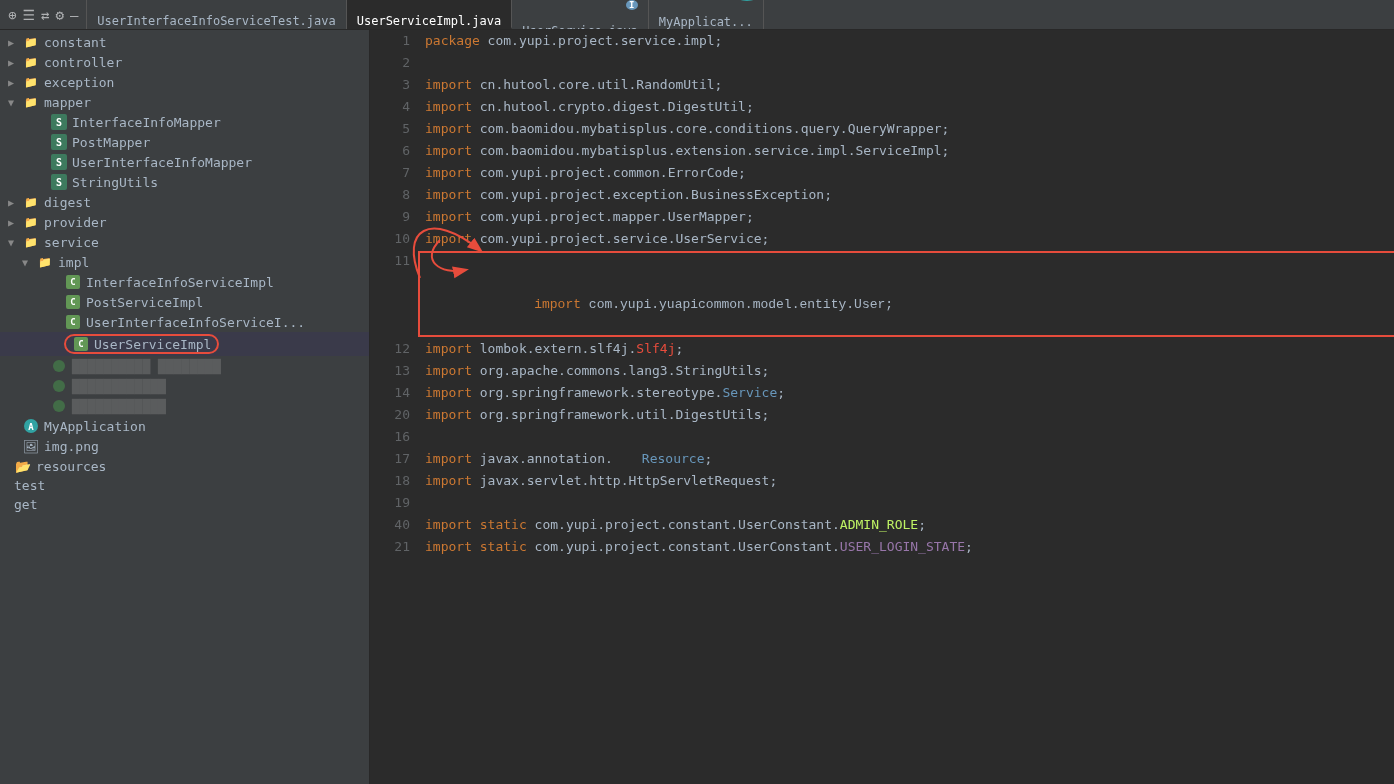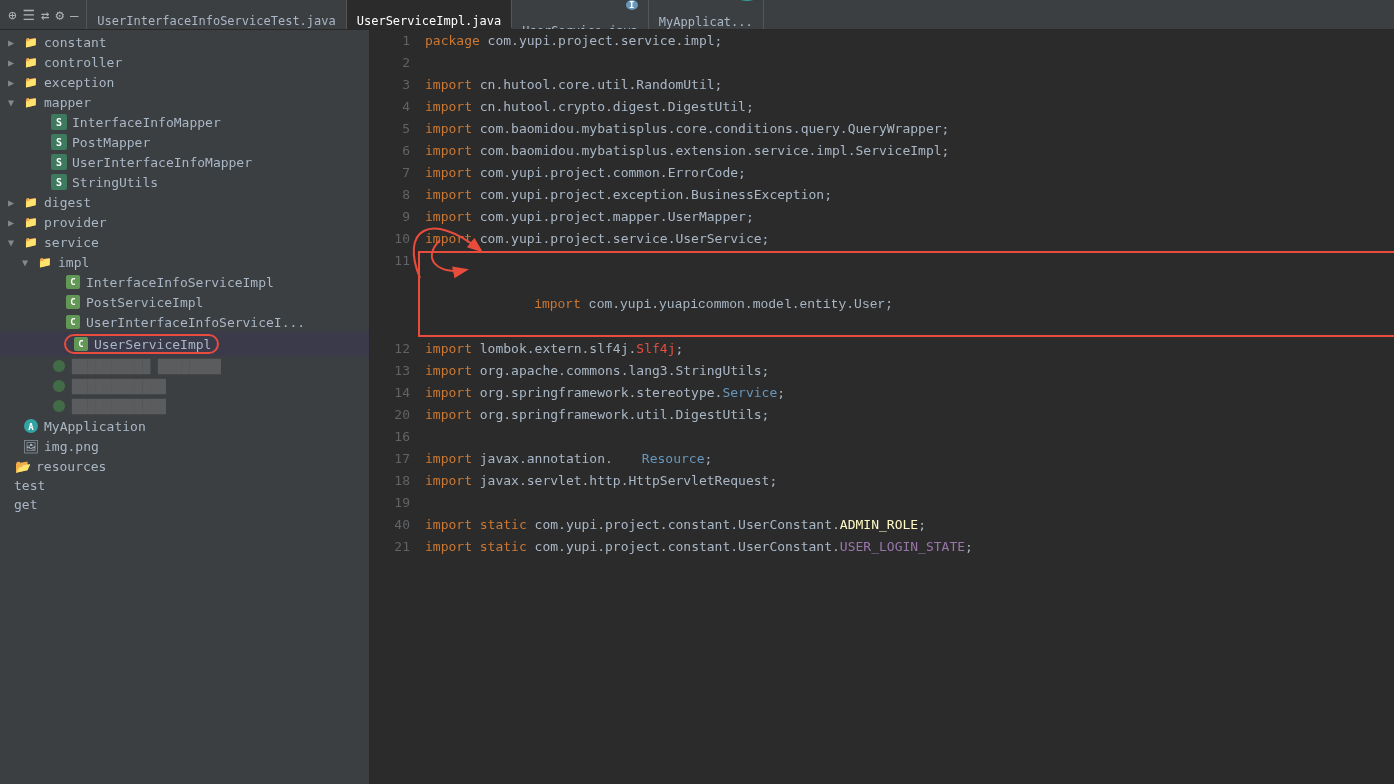"ADMIN_ROLE" .admin-color { color: #fef9c3 -> #bef264 }
